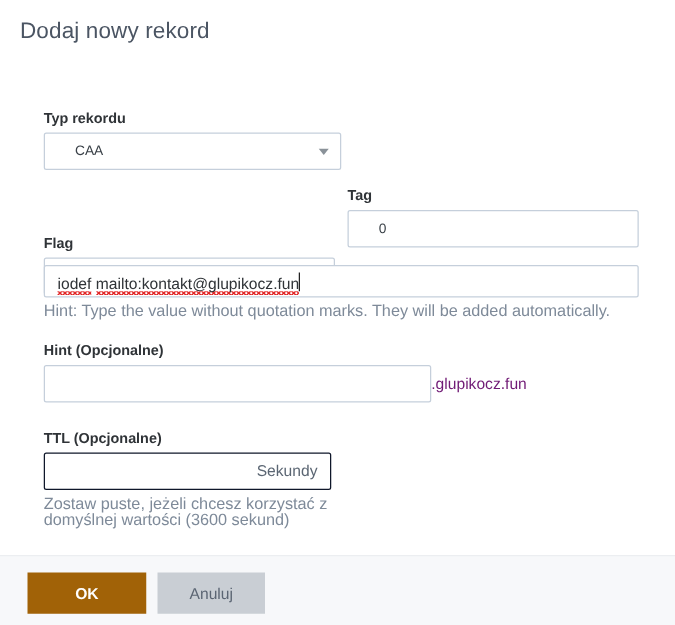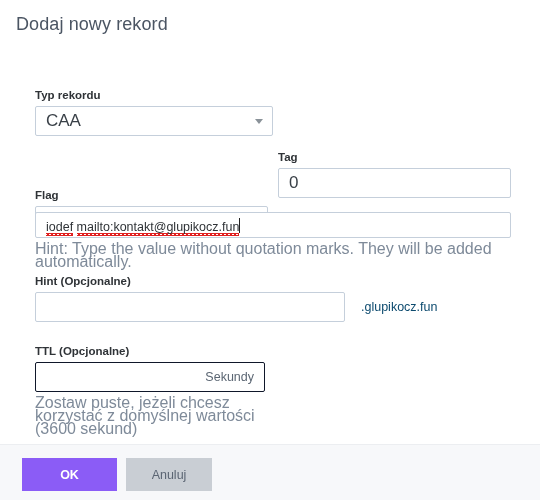"CAA" .ctrl { font-size: 17px -> 11px; padding: 0 10px -> 0 24px }
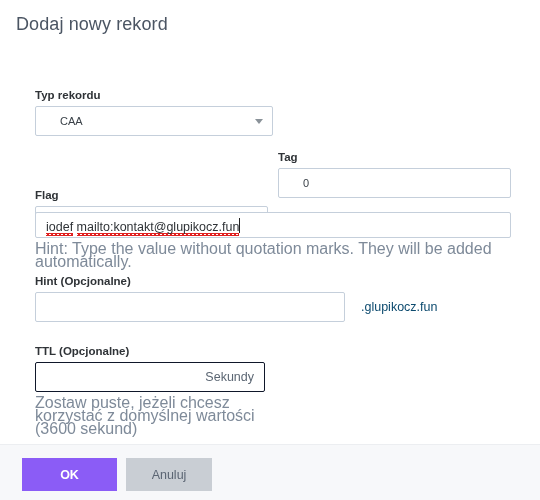"Hint: Type the value without" .hint { font-size: 16px -> 13px }
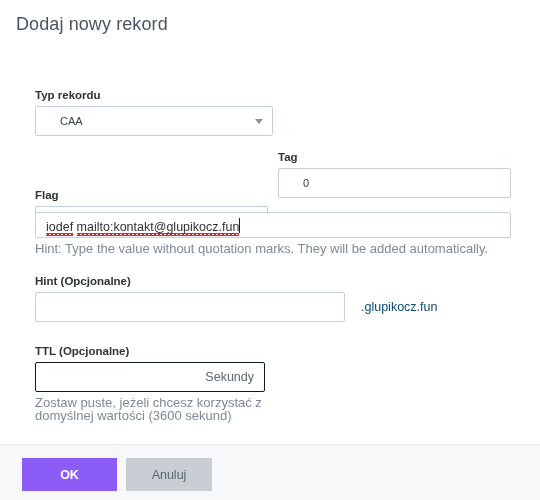".glupikocz.fun" .host-suffix { color: #0c4a6e -> #701a75; margin-left: 16px -> 0 }
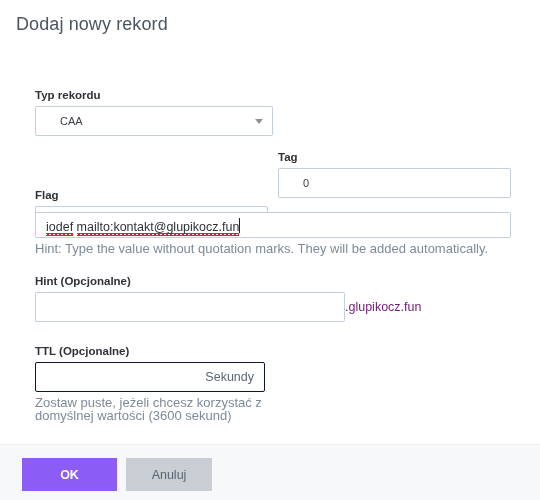"OK" .btn-ok { background: #8b5cf6 -> #a16207 }
